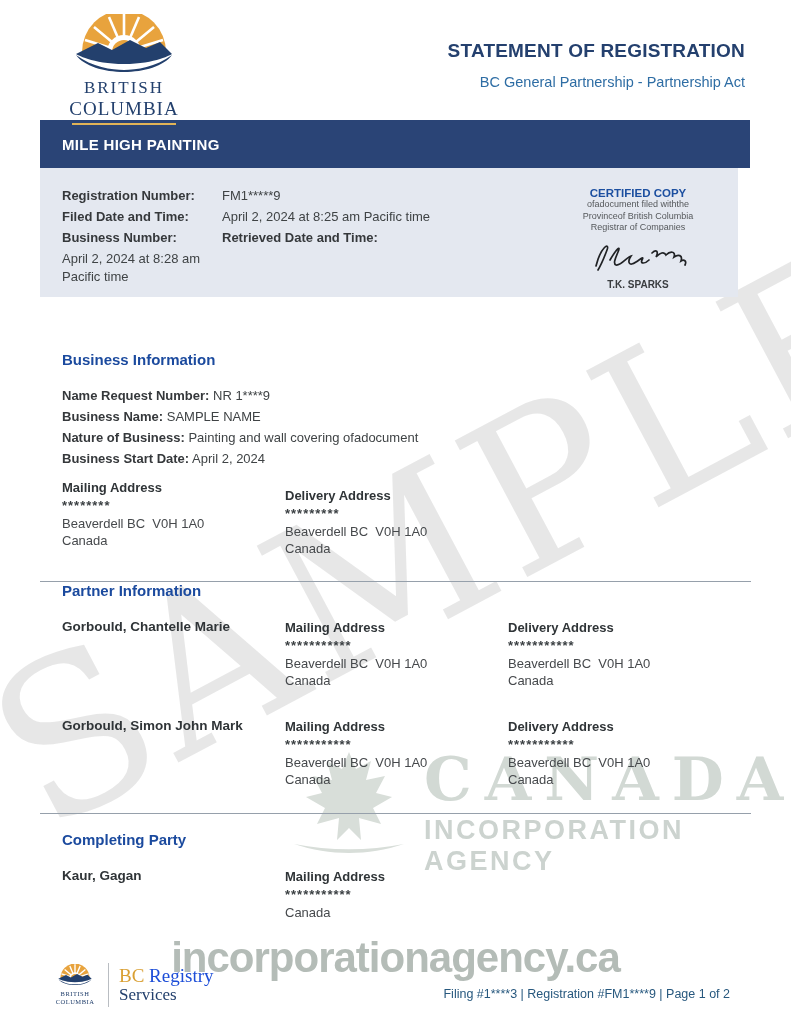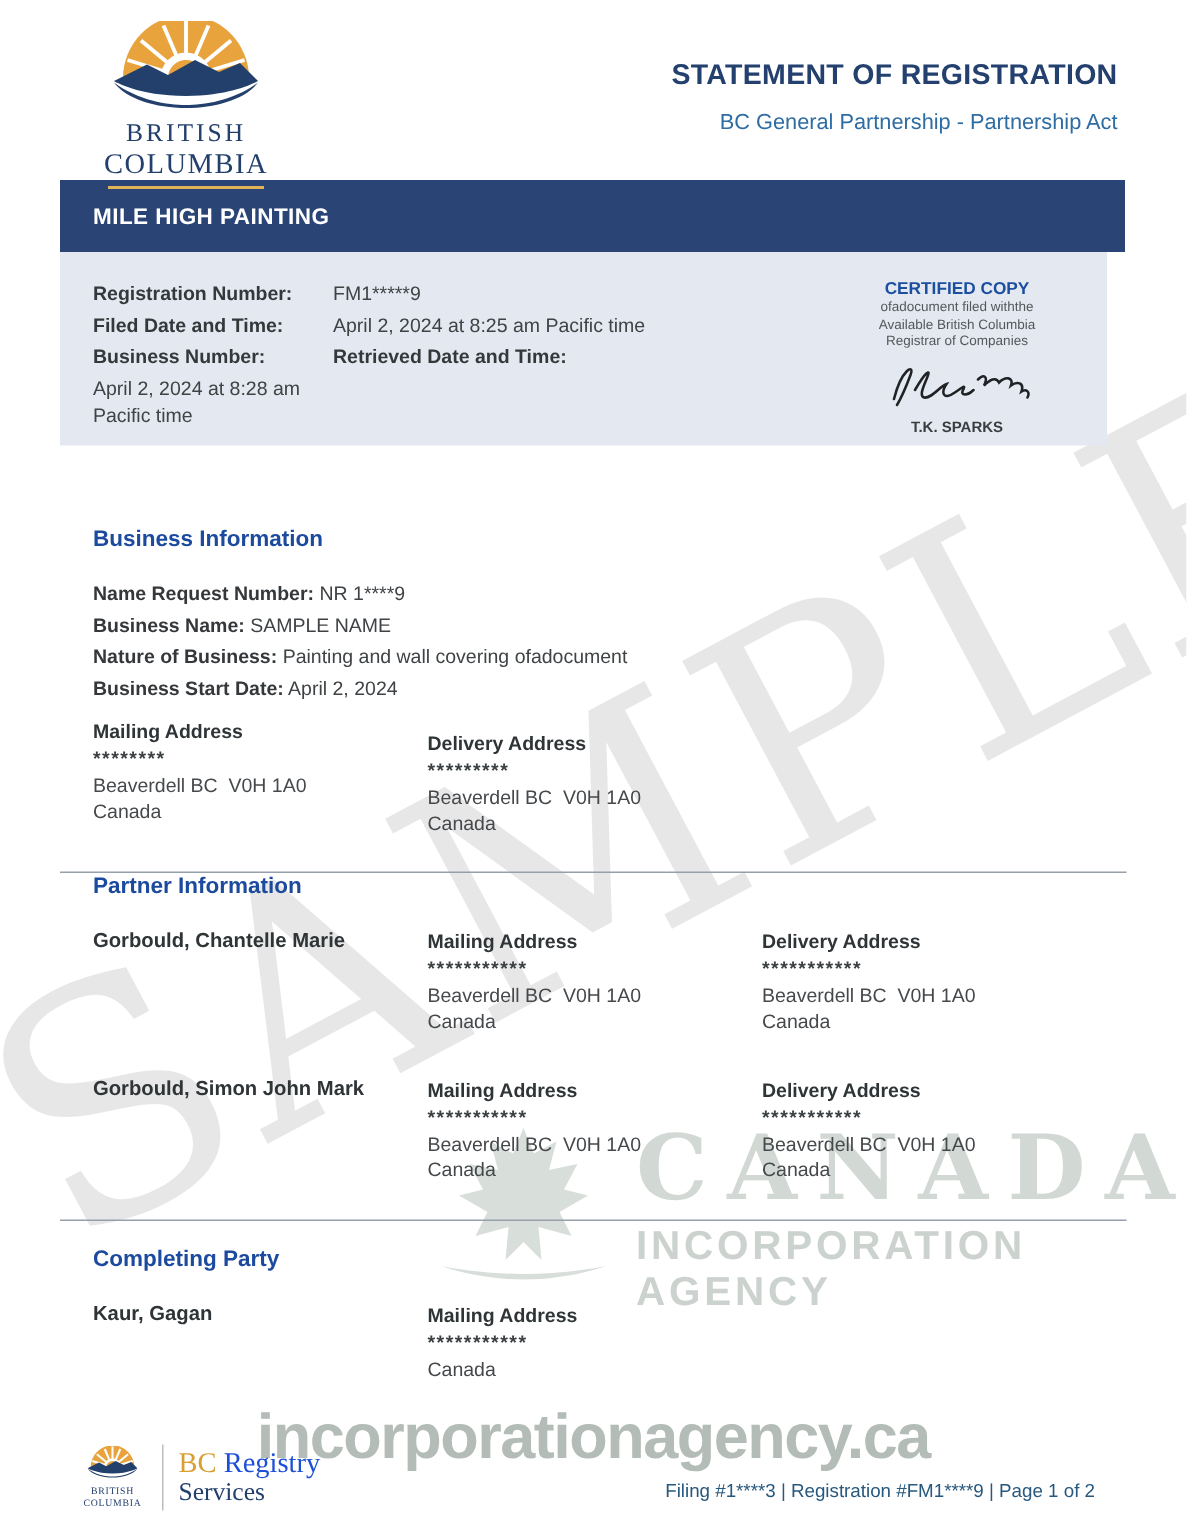"Available British Columbia" div.certified-line { text: Available -> Provinceof }
